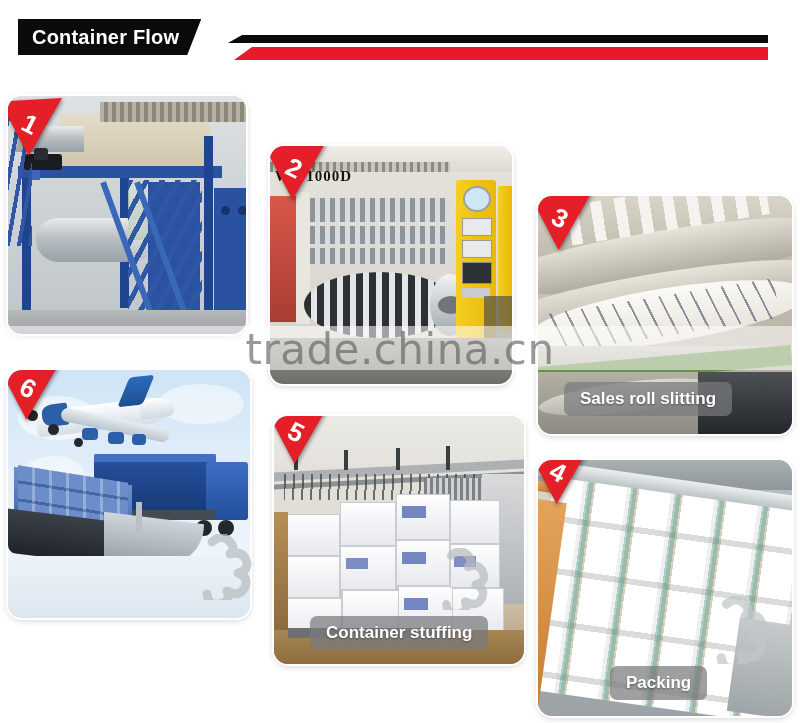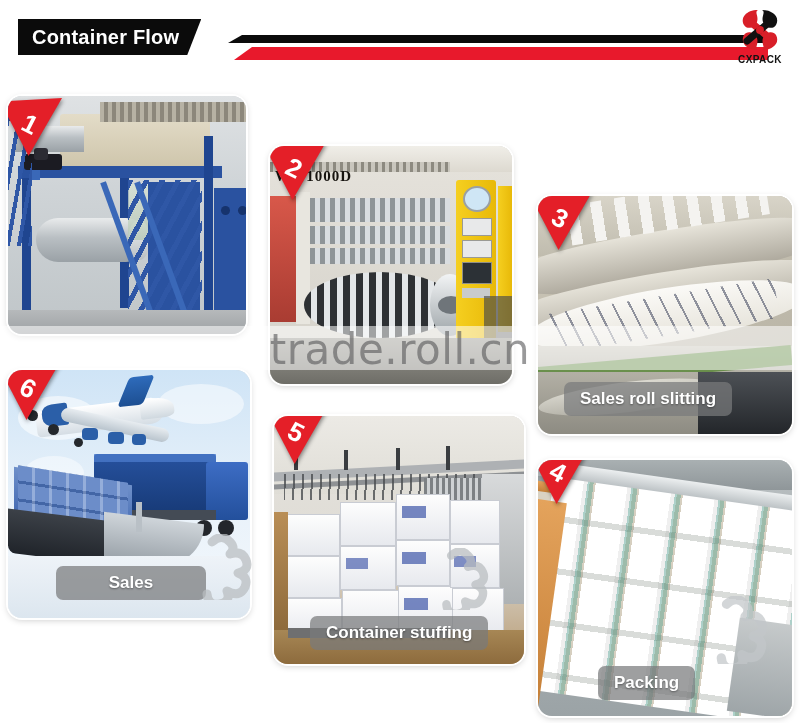"CXPACK" div { html: <div> <svg> <g> <path></path> <path></path> <path></path> <path></path> <path></path> <path></path> <circle></circle> </g> </svg> <div>CXPACK</div> </div> -> none }
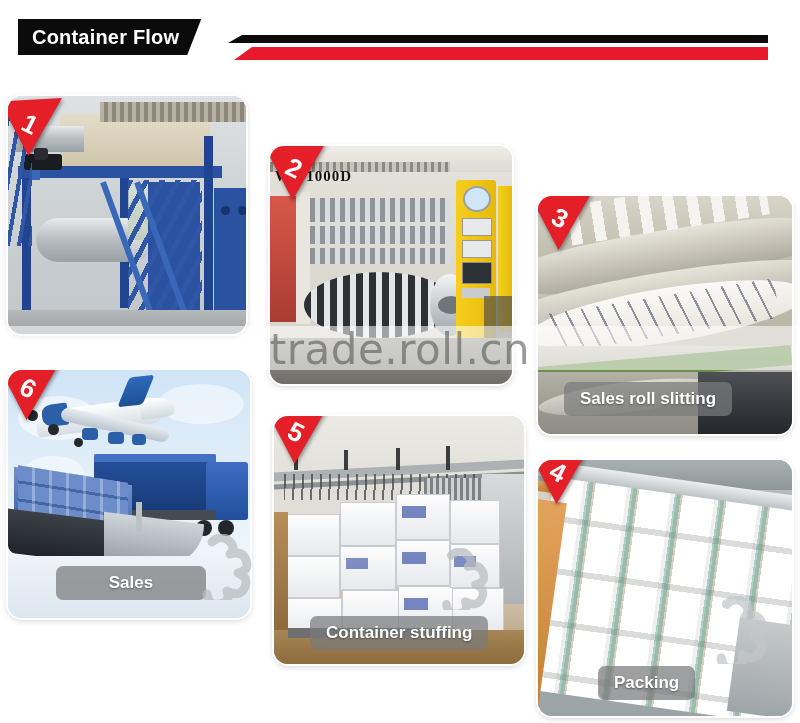"trade.roll.cn" div { text: trade.roll.cn -> trade.china.cn }
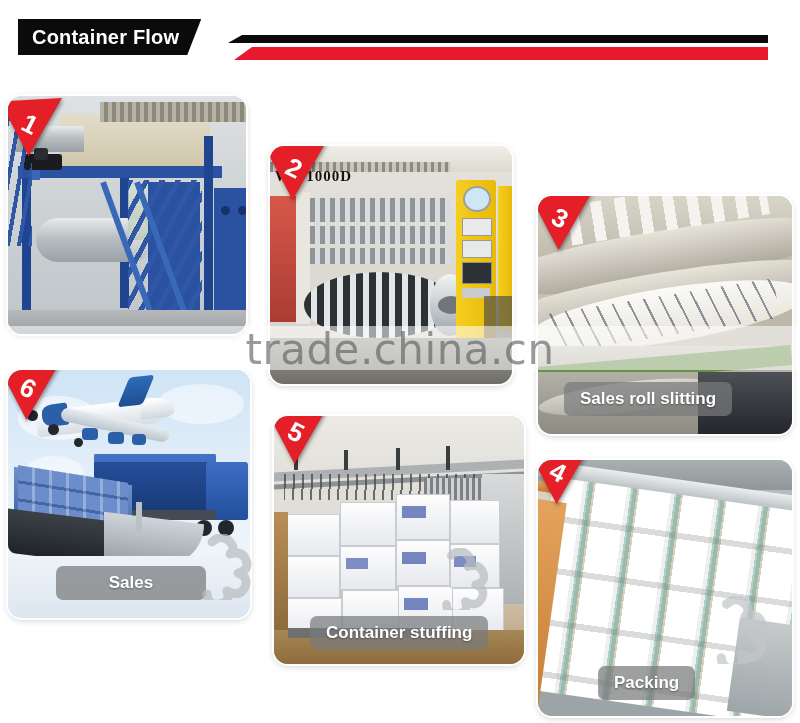"Sales" div.caption { html: <div>Sales</div> -> none }
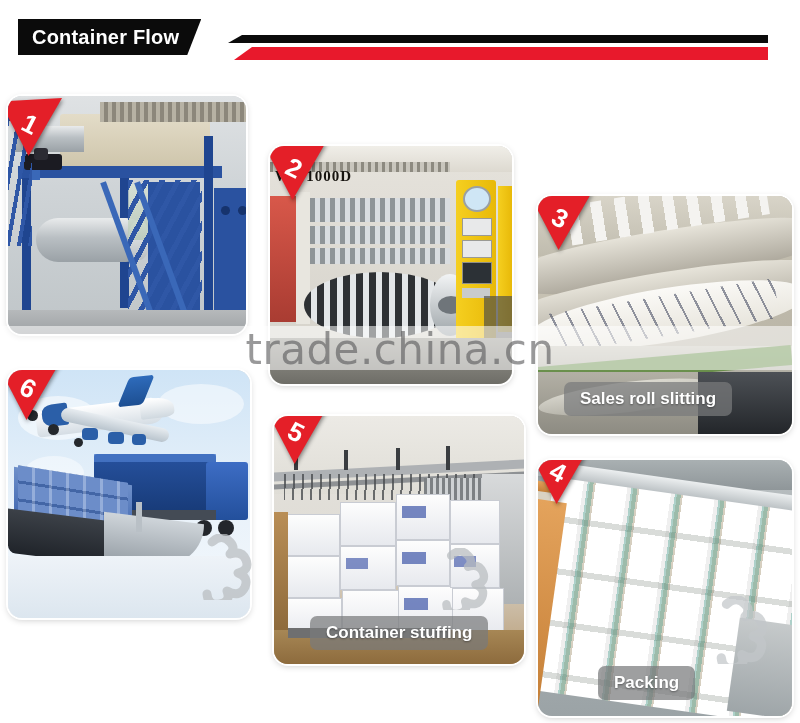"Packing" div.caption { left: 60px -> 72px }
